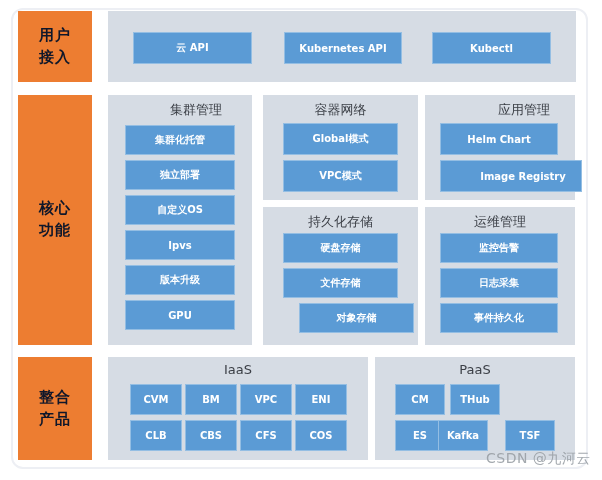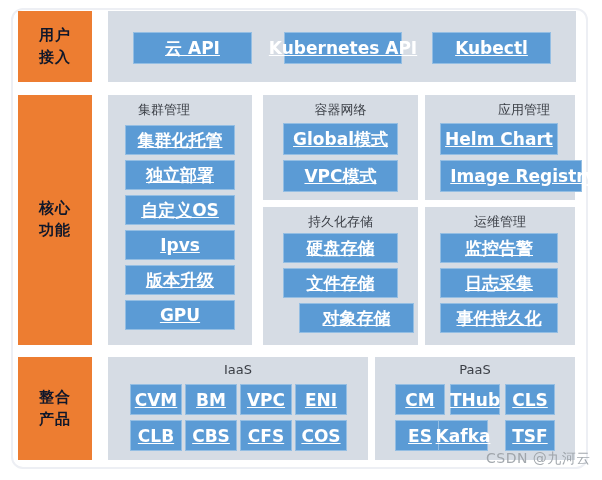"云 API" .btn { font-size: 17px -> 10px; text-decoration: underline -> none }
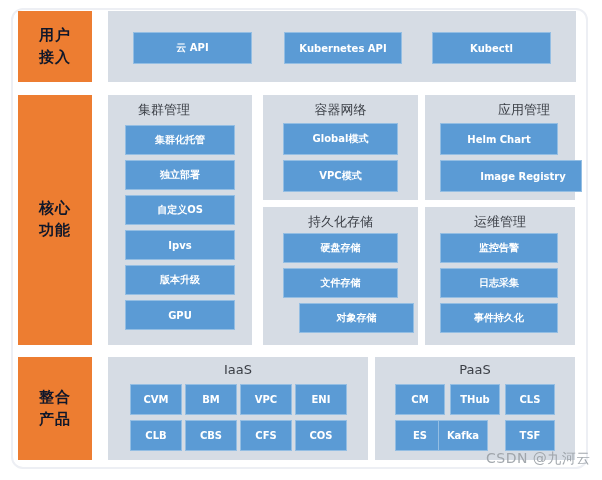"集群管理" div.ptitle { left: 92px -> 124px }
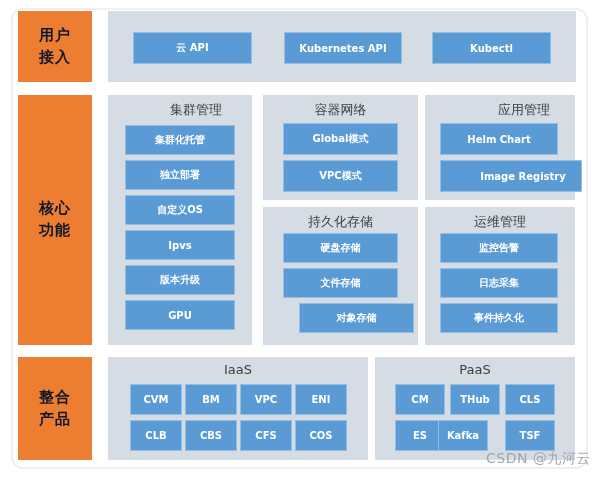"CLS" div.btn { html: <div>CLS</div> -> none }
